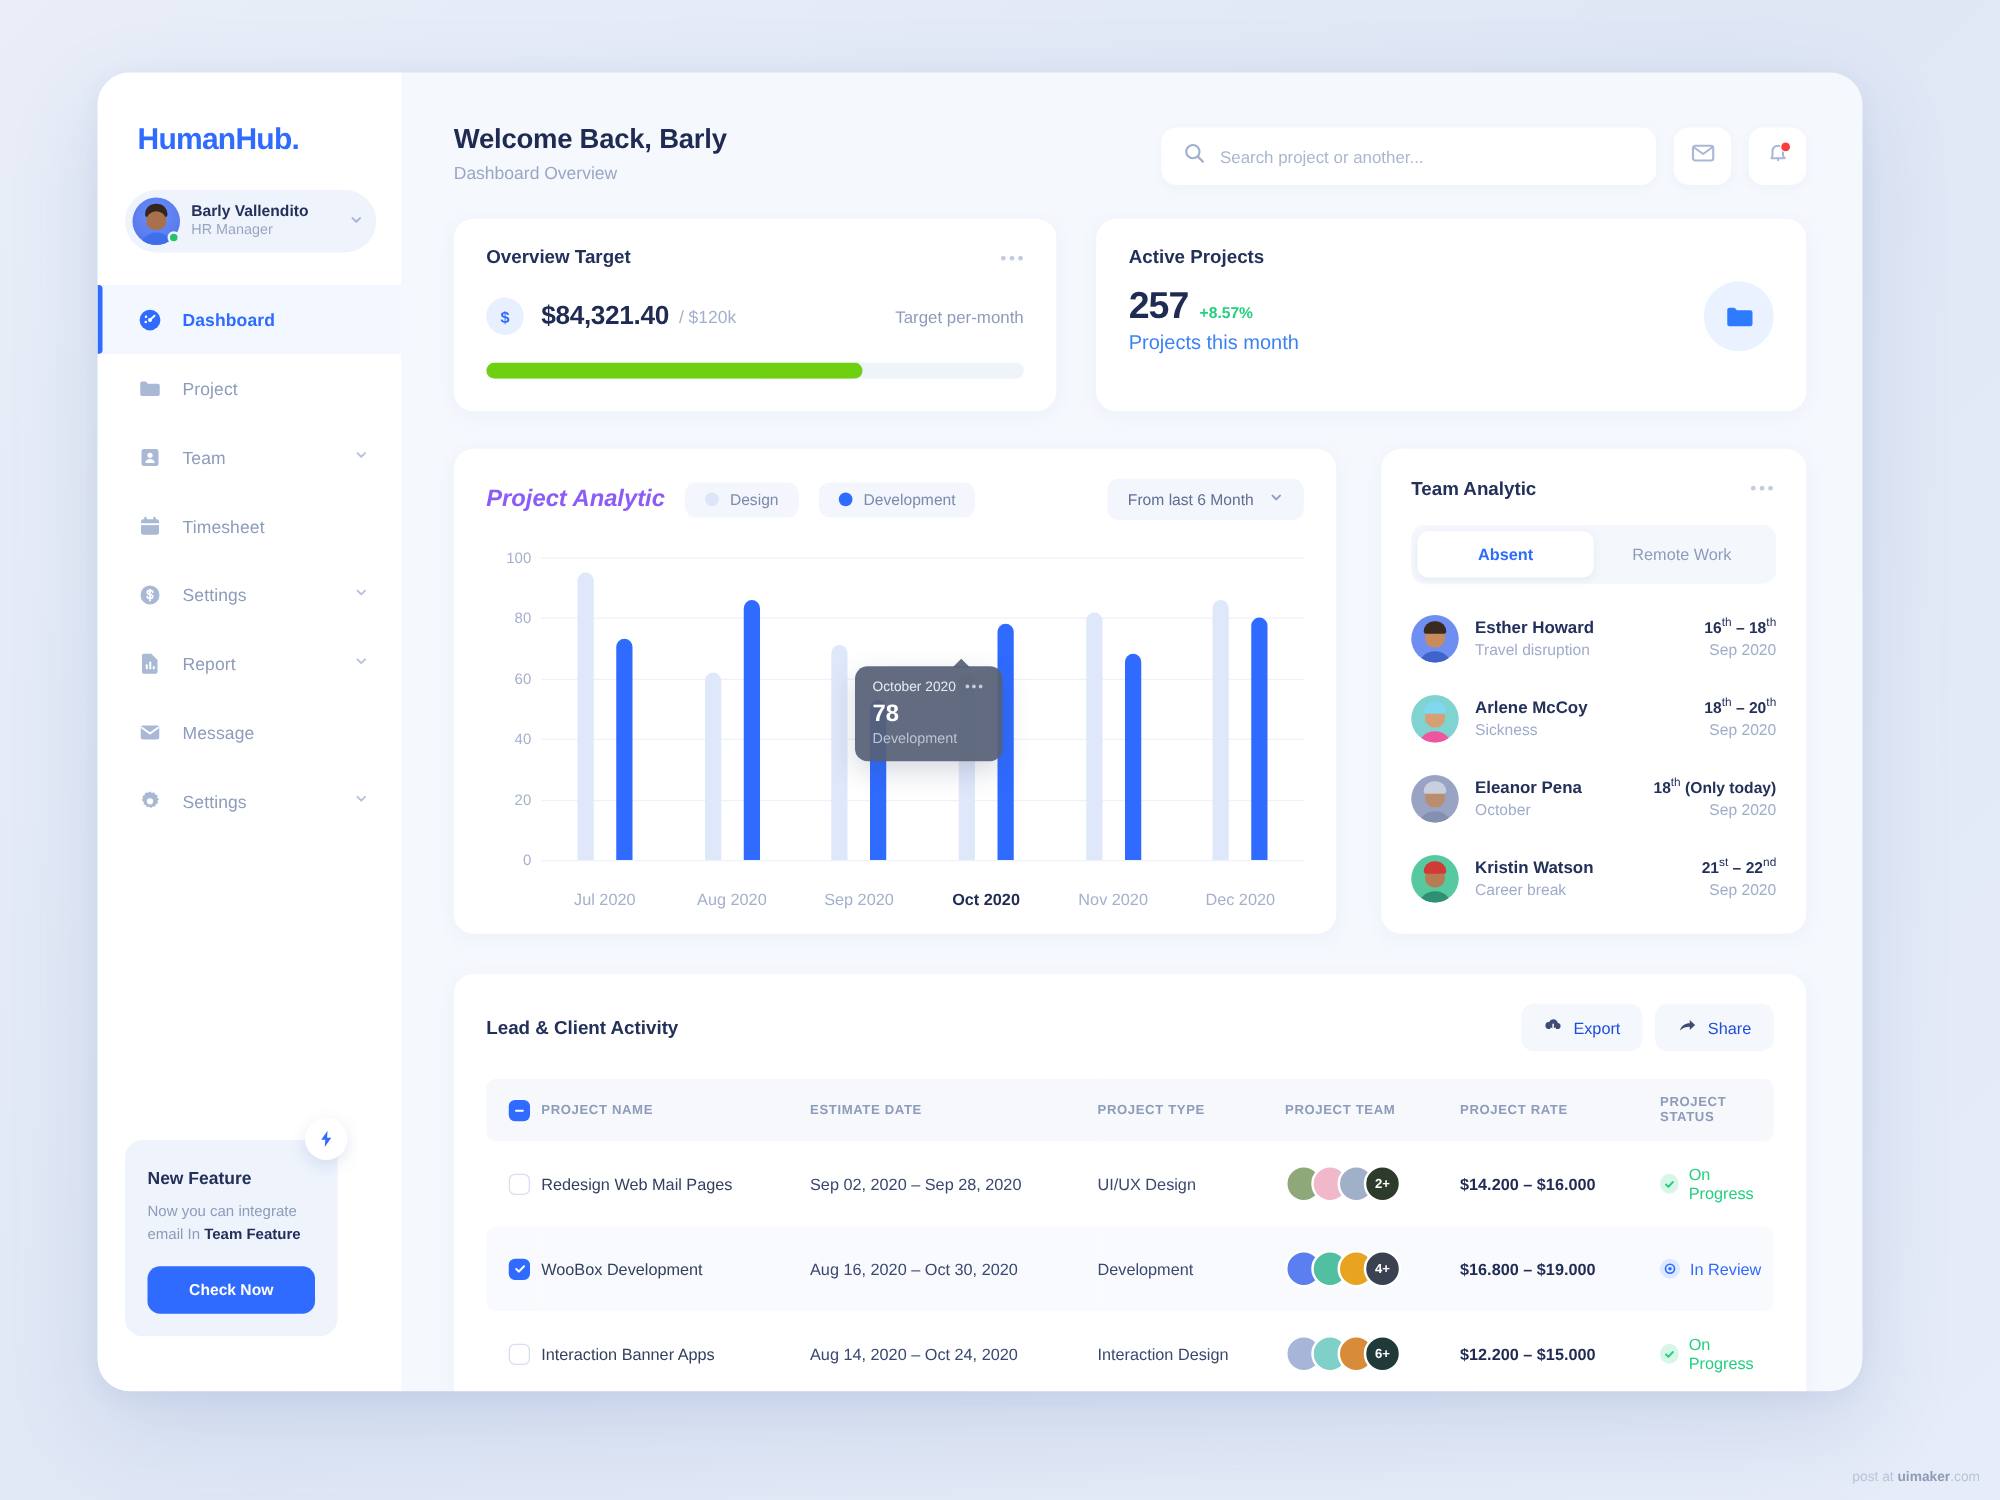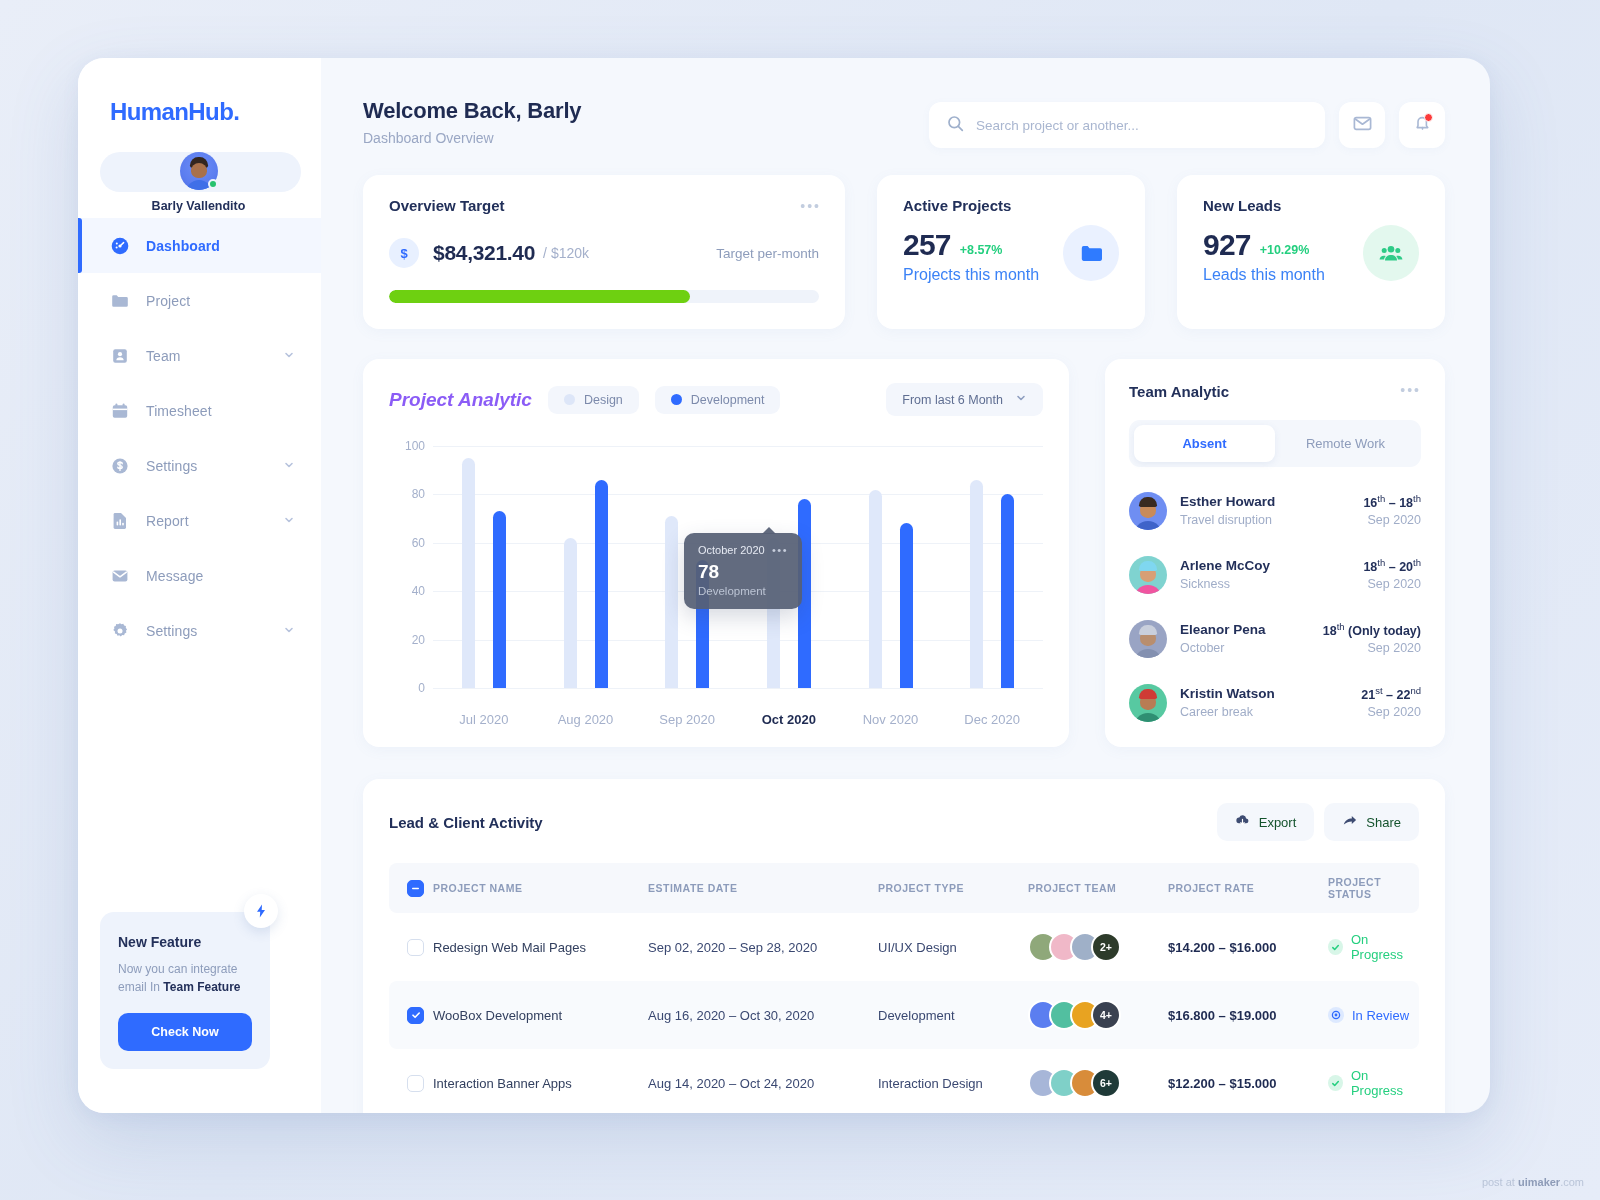"Barly Vallendito" .user-chip { flex-direction: column -> none; height: 40px -> 50px }
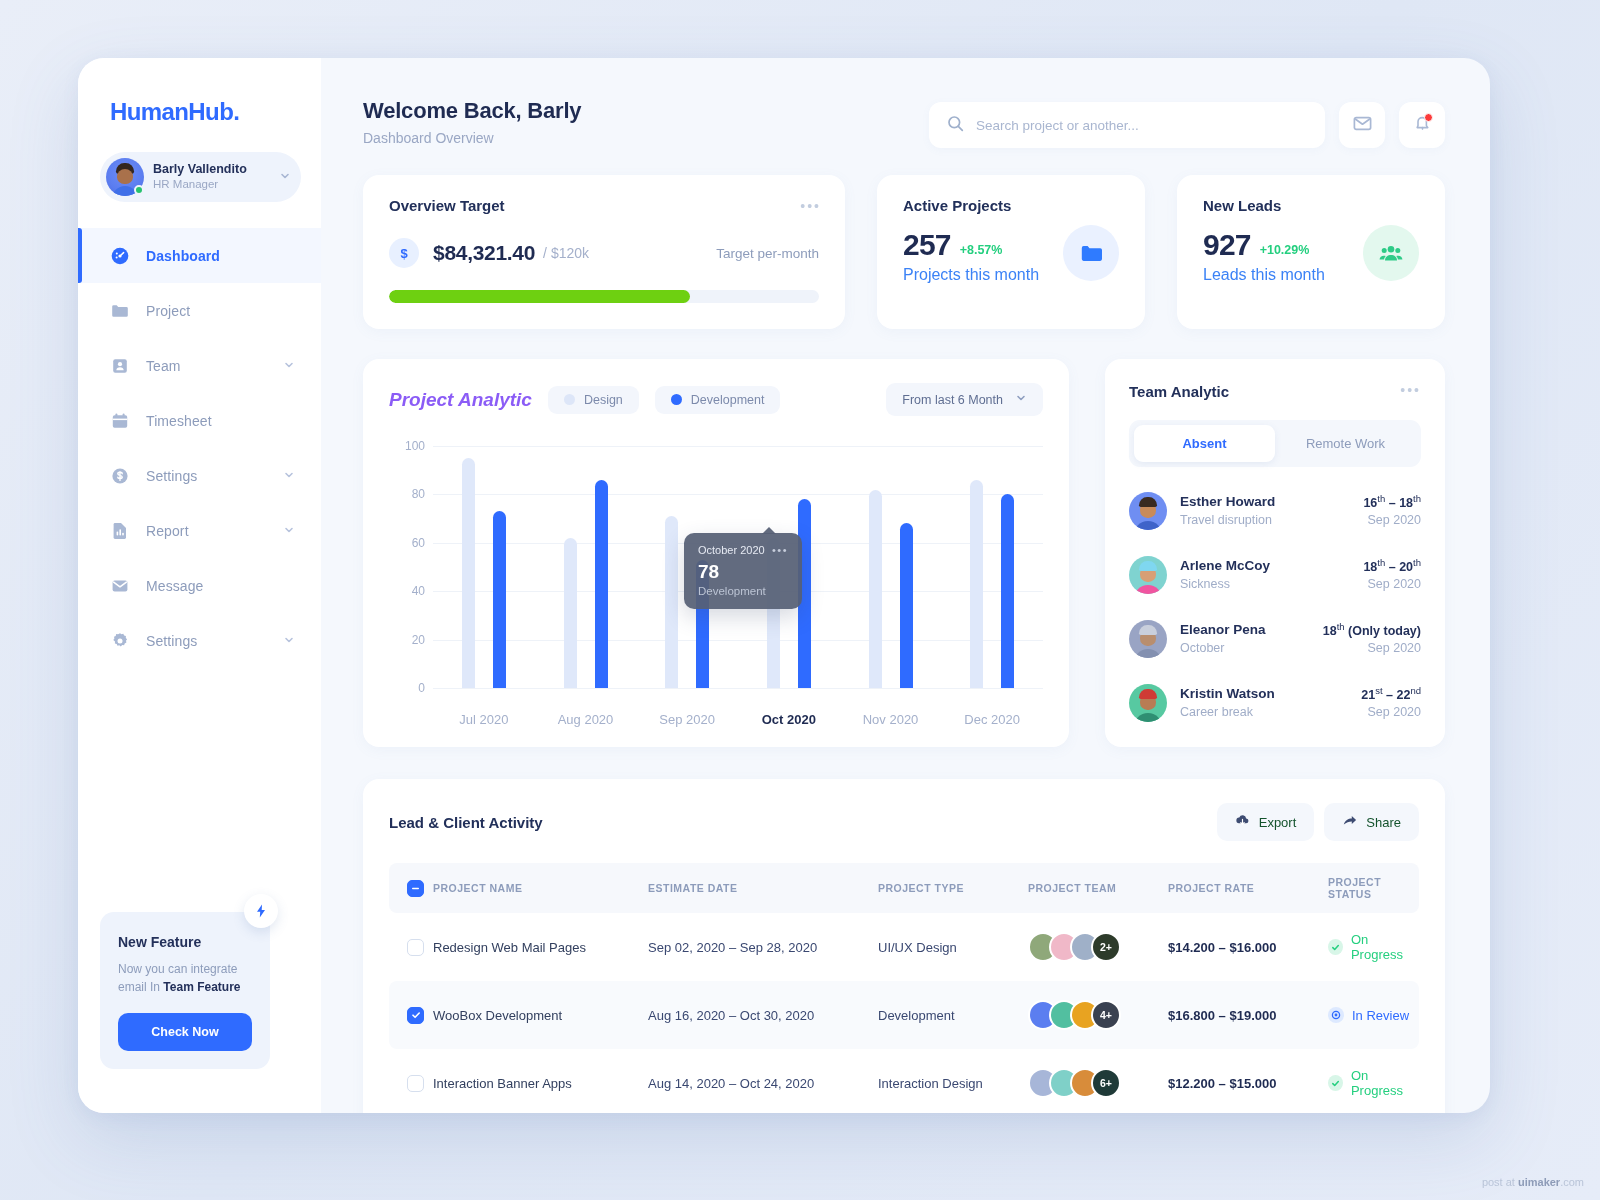"New Leads" div.card { html: <div> <div>New Leads</div> <div> <span>927</span> <span>+10.29%</span> </div> <div>Leads this month</div> <div> <svg> <circle></circle> <circle></circle> <circle></circle> <path></path> <path></path> <path></path> </svg> </div> </div> -> none }
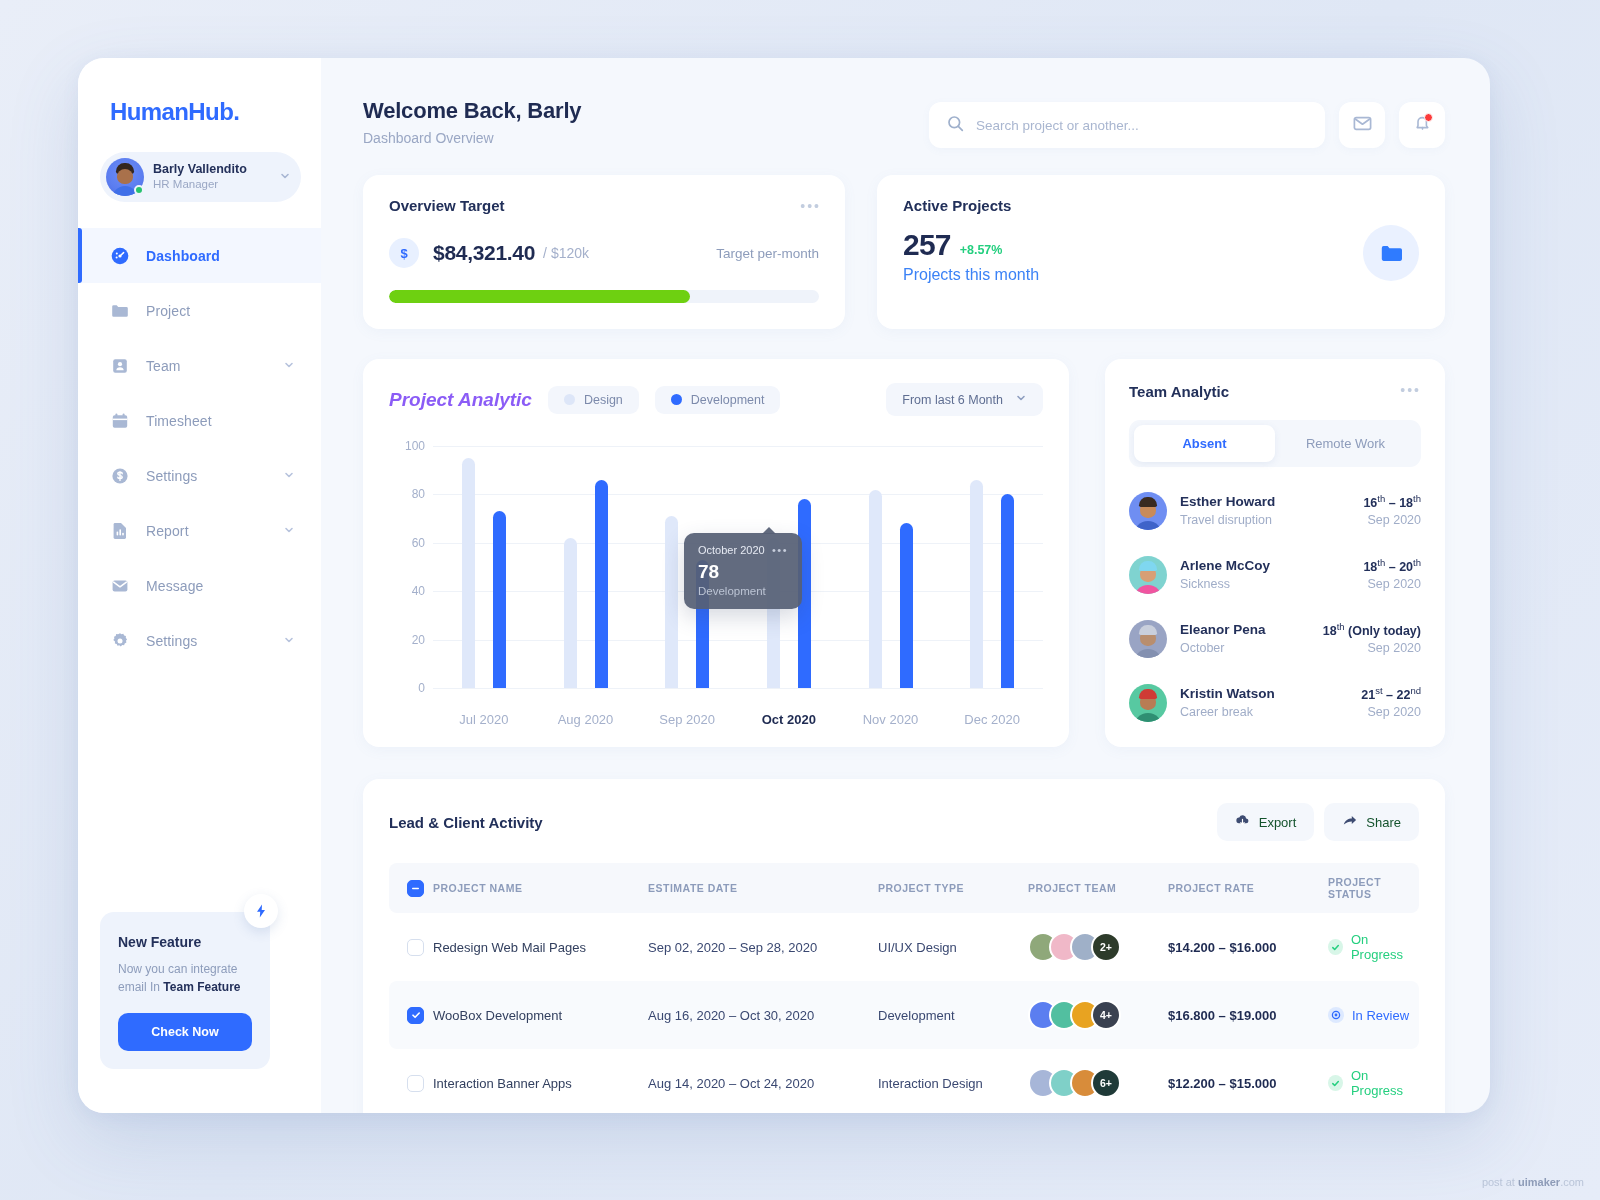"Export" .act-btn { color: #14532d -> #1d4ed8 }
